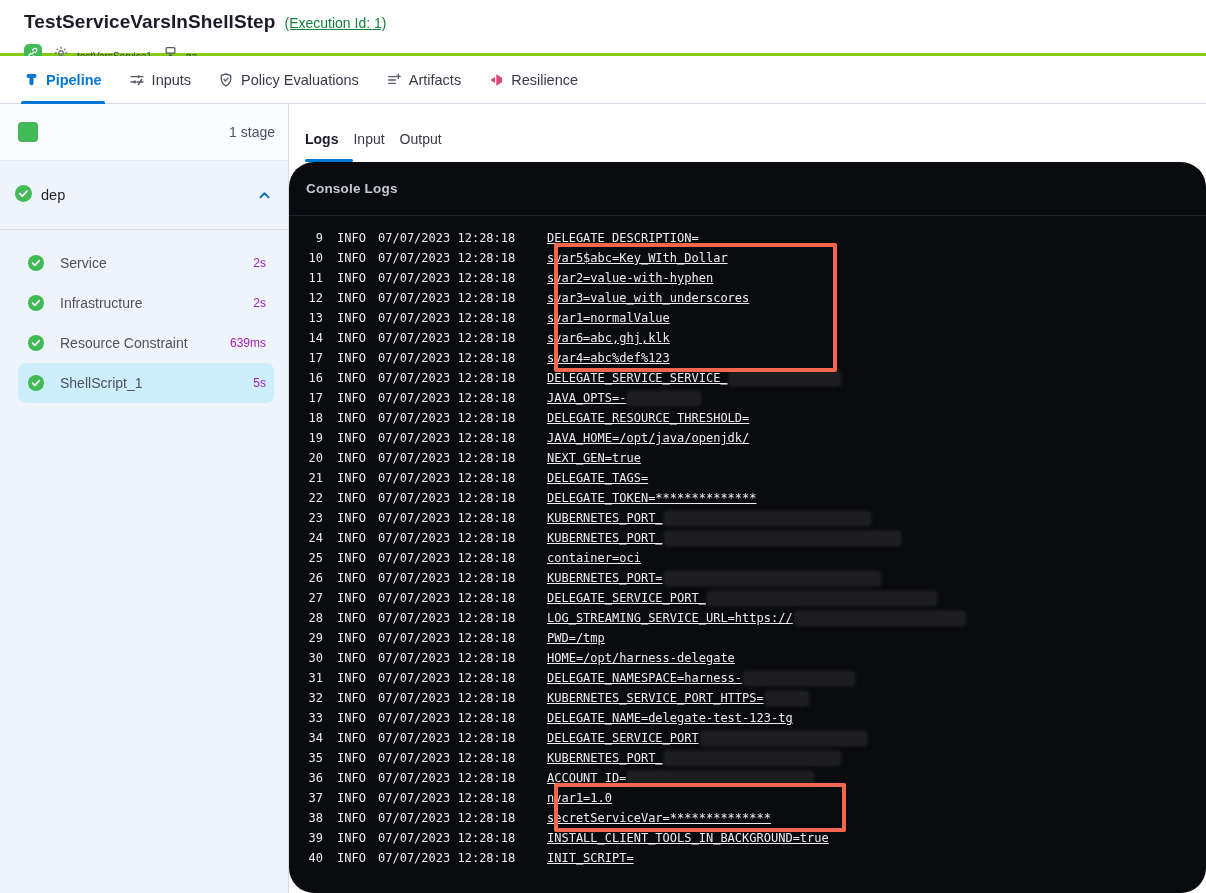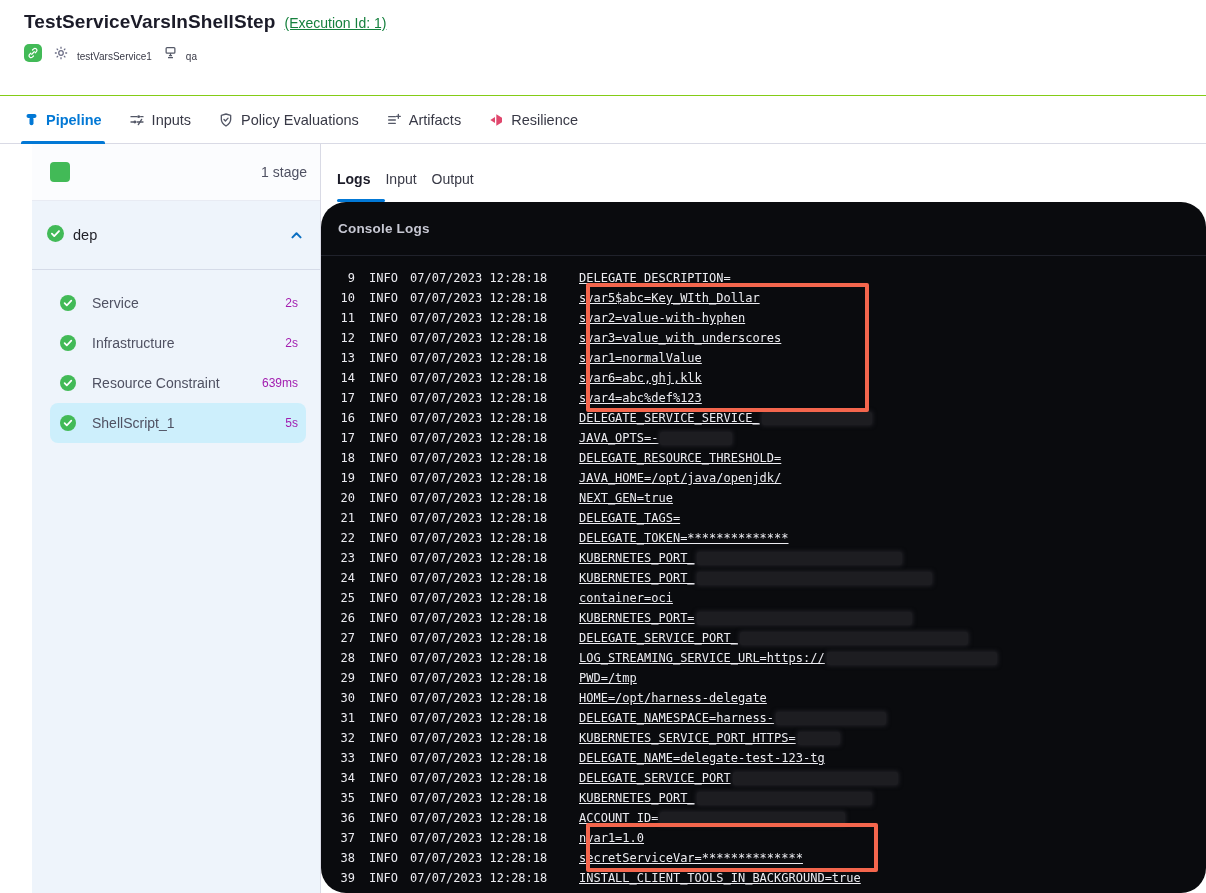"TestServiceVarsInShellStep" .header { border-bottom: 1px solid #84cc16 -> 3px solid #84cc16; height: 96px -> 56px }
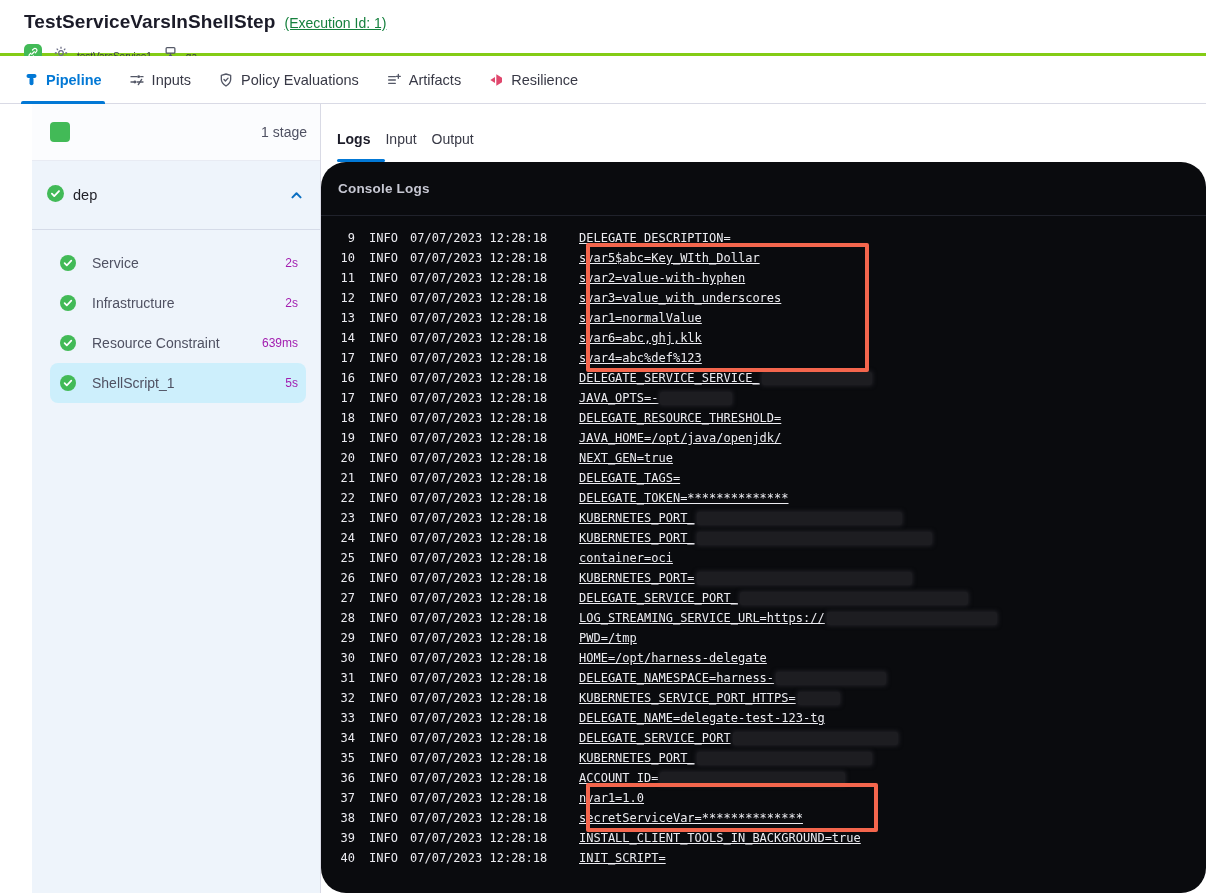"1 stage" .content { padding-left: 32px -> none }
